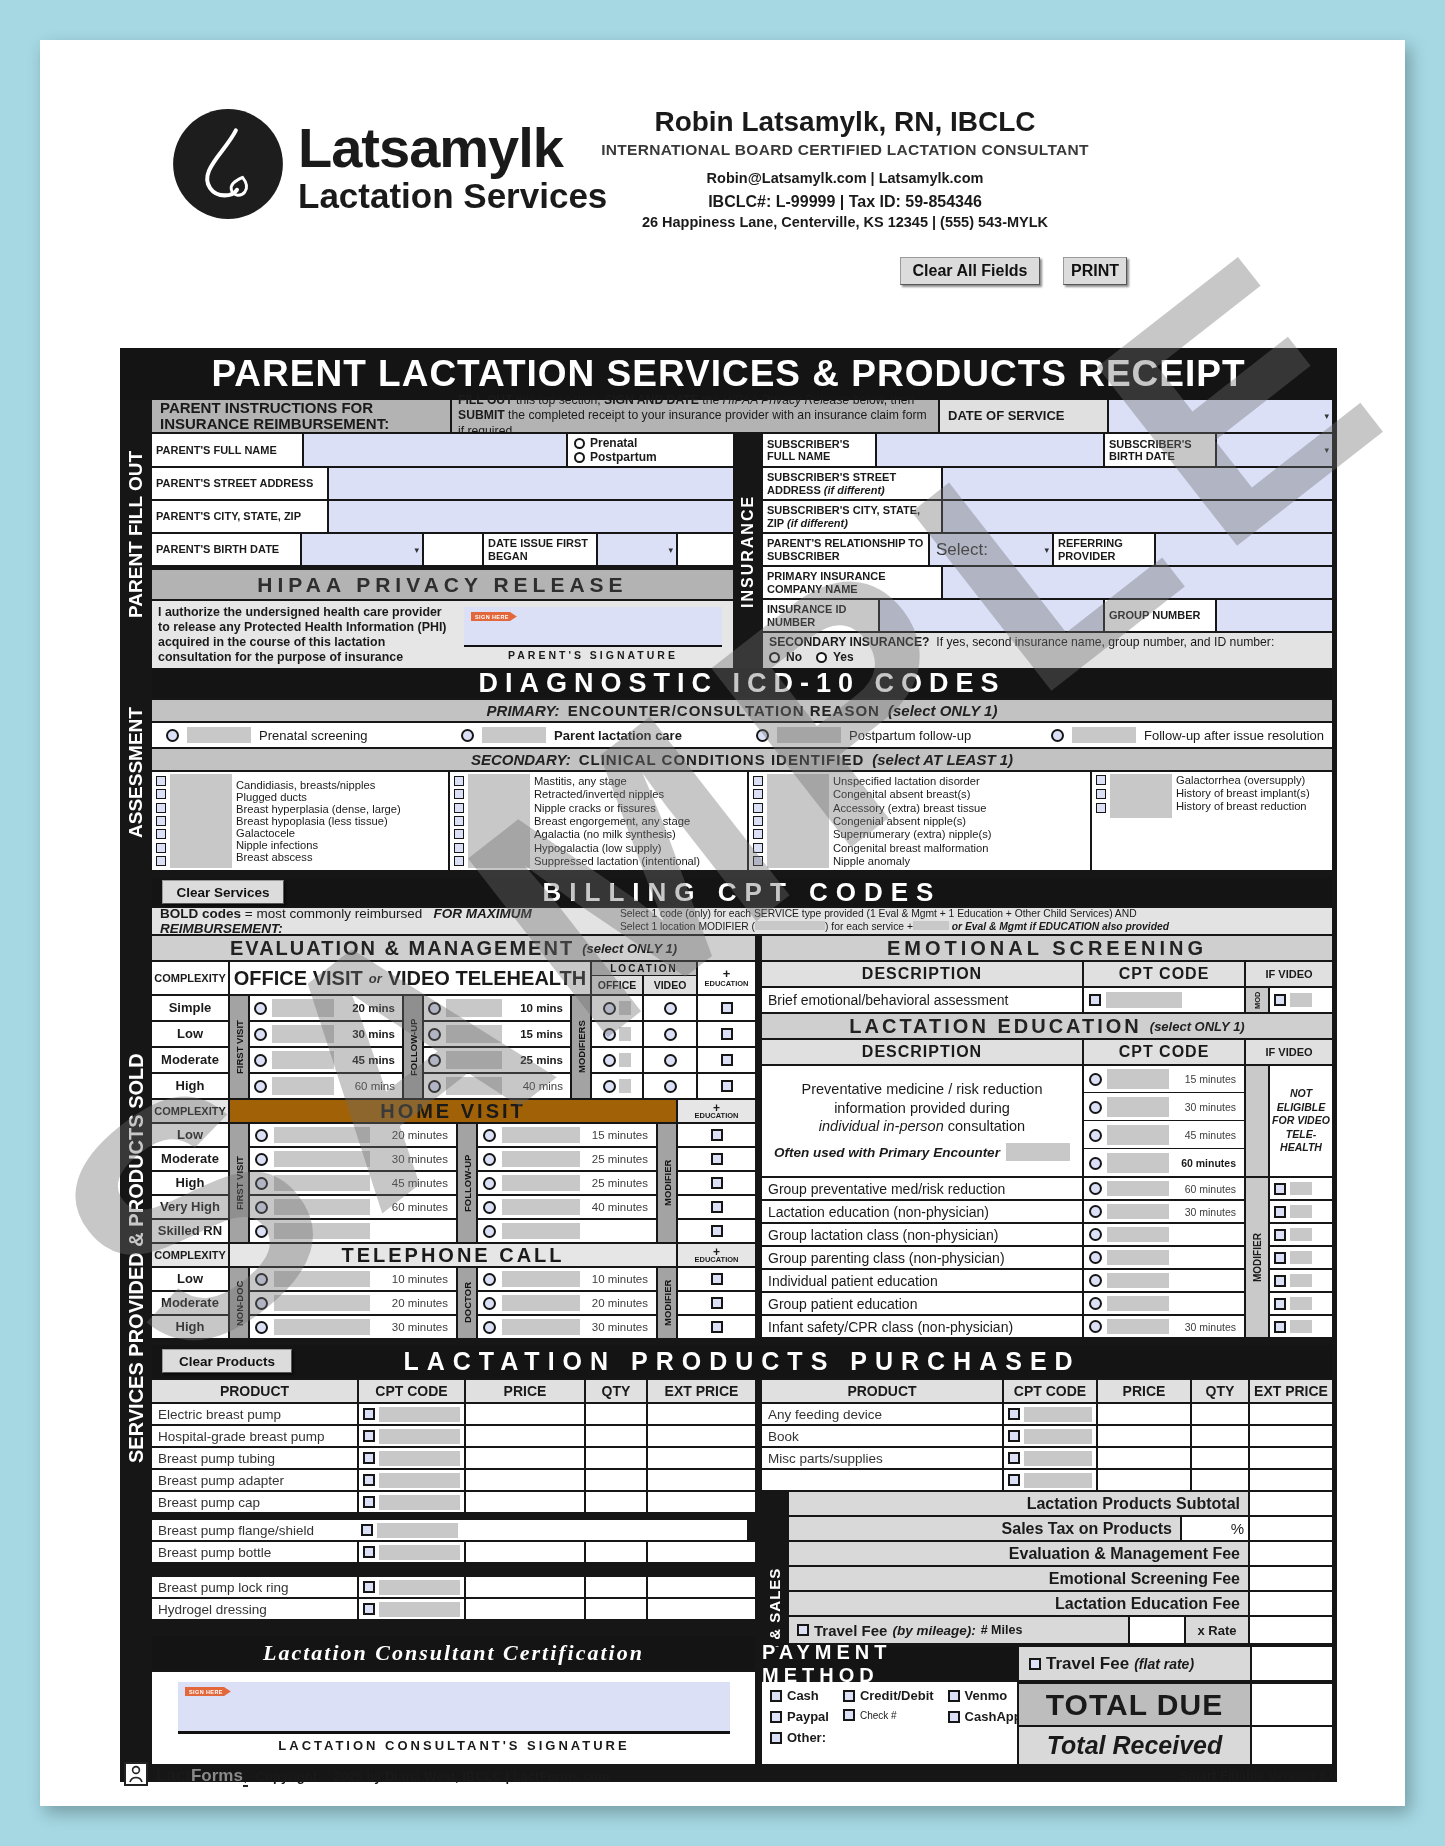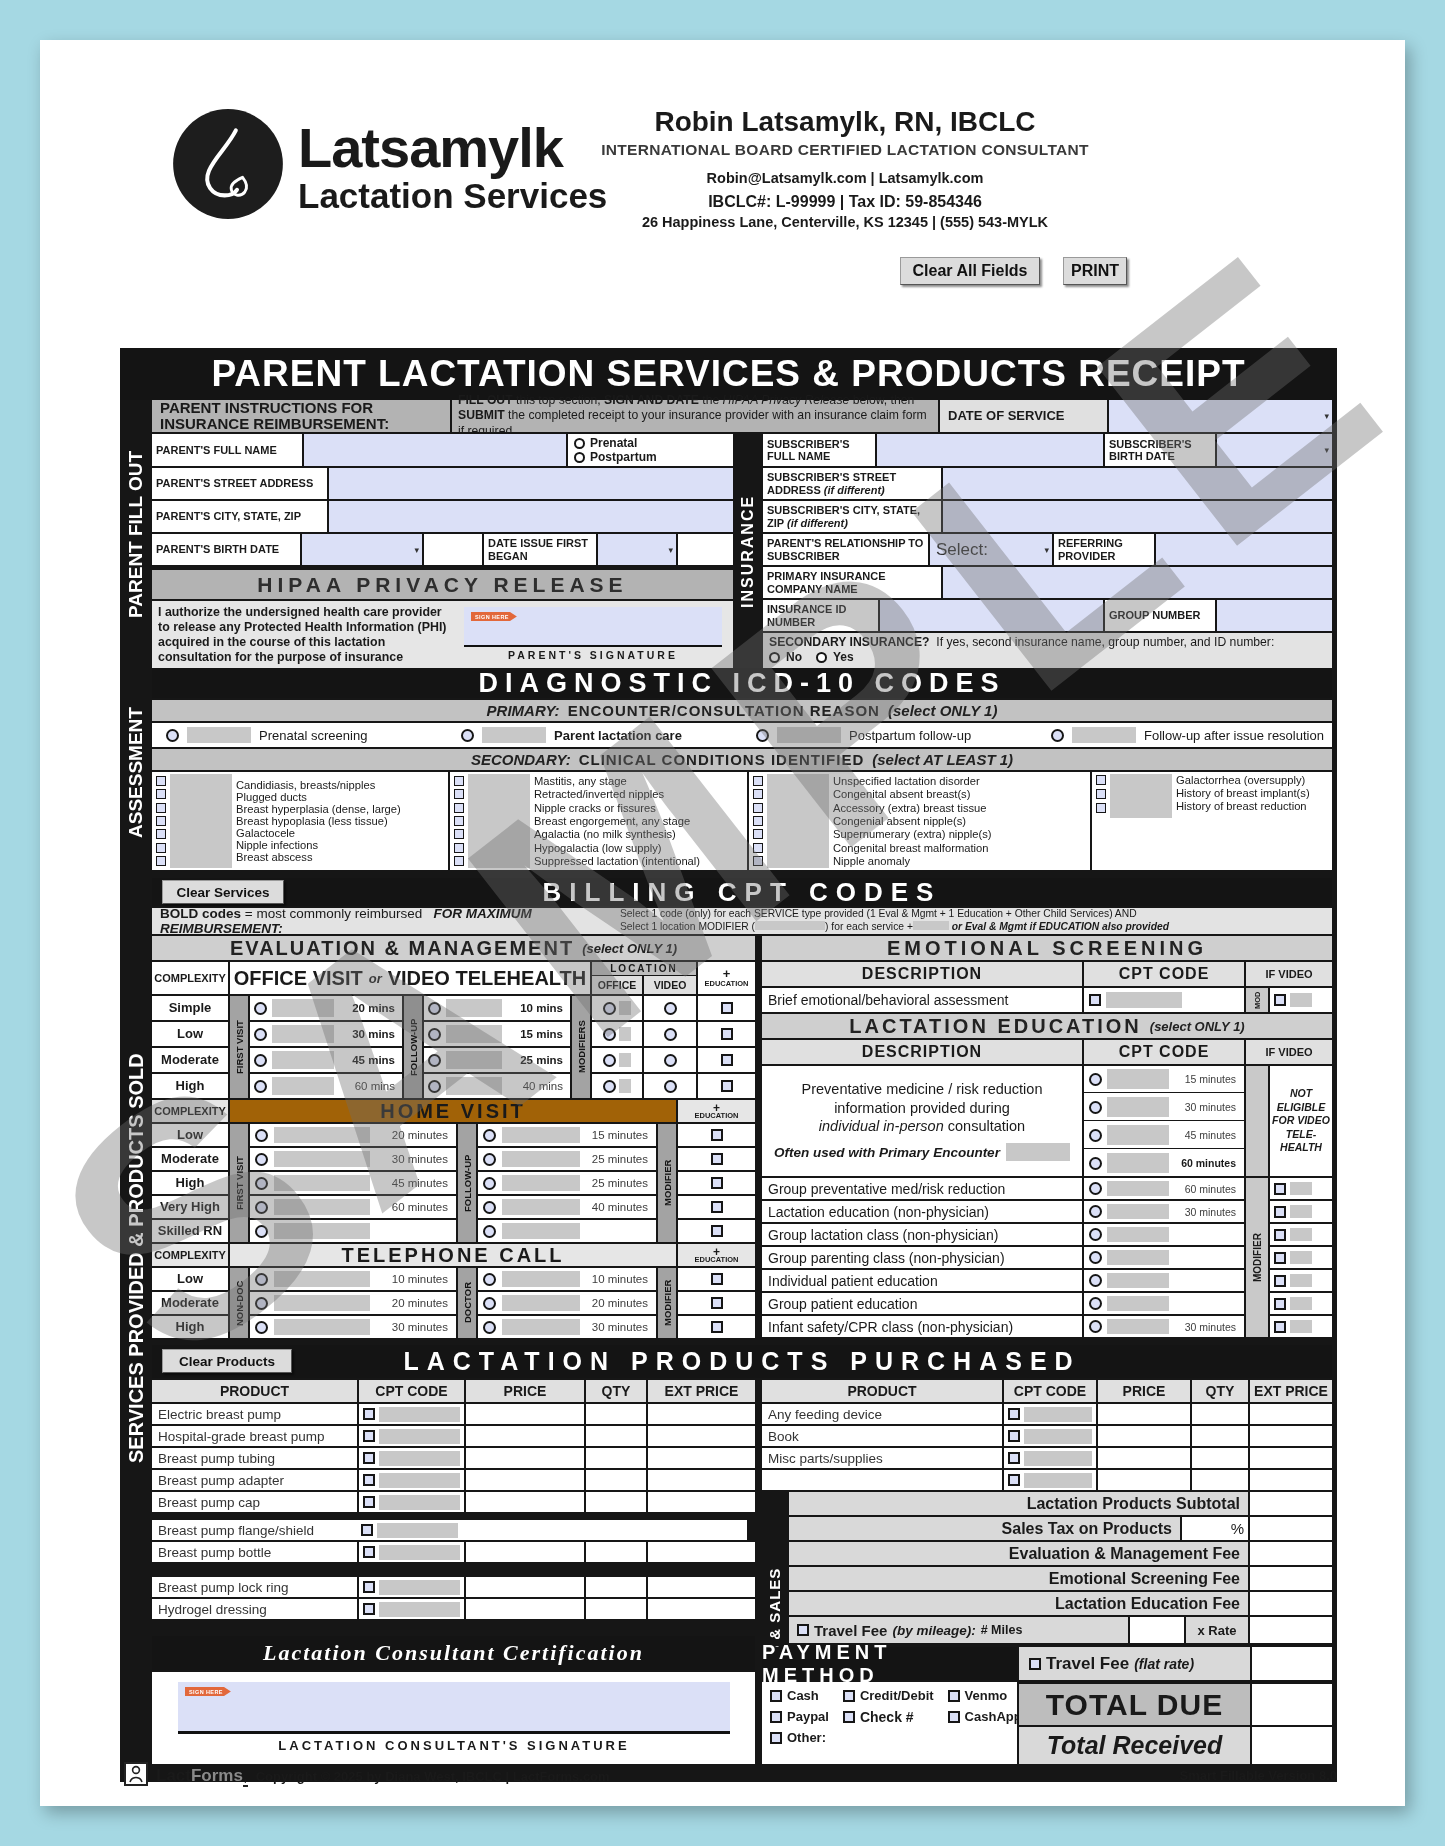"Check #" span { font-size: 14px -> 10px; font-weight: 700 -> 400 }
